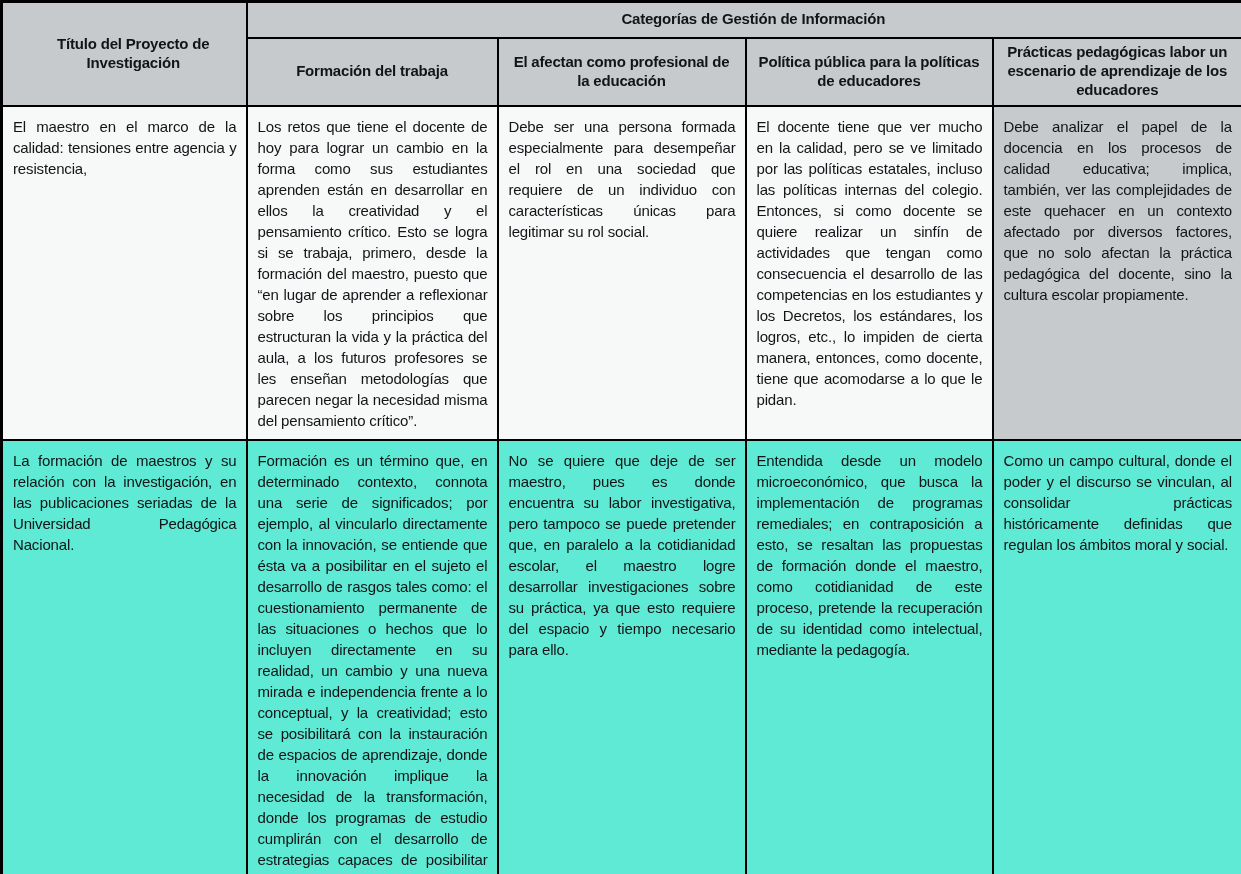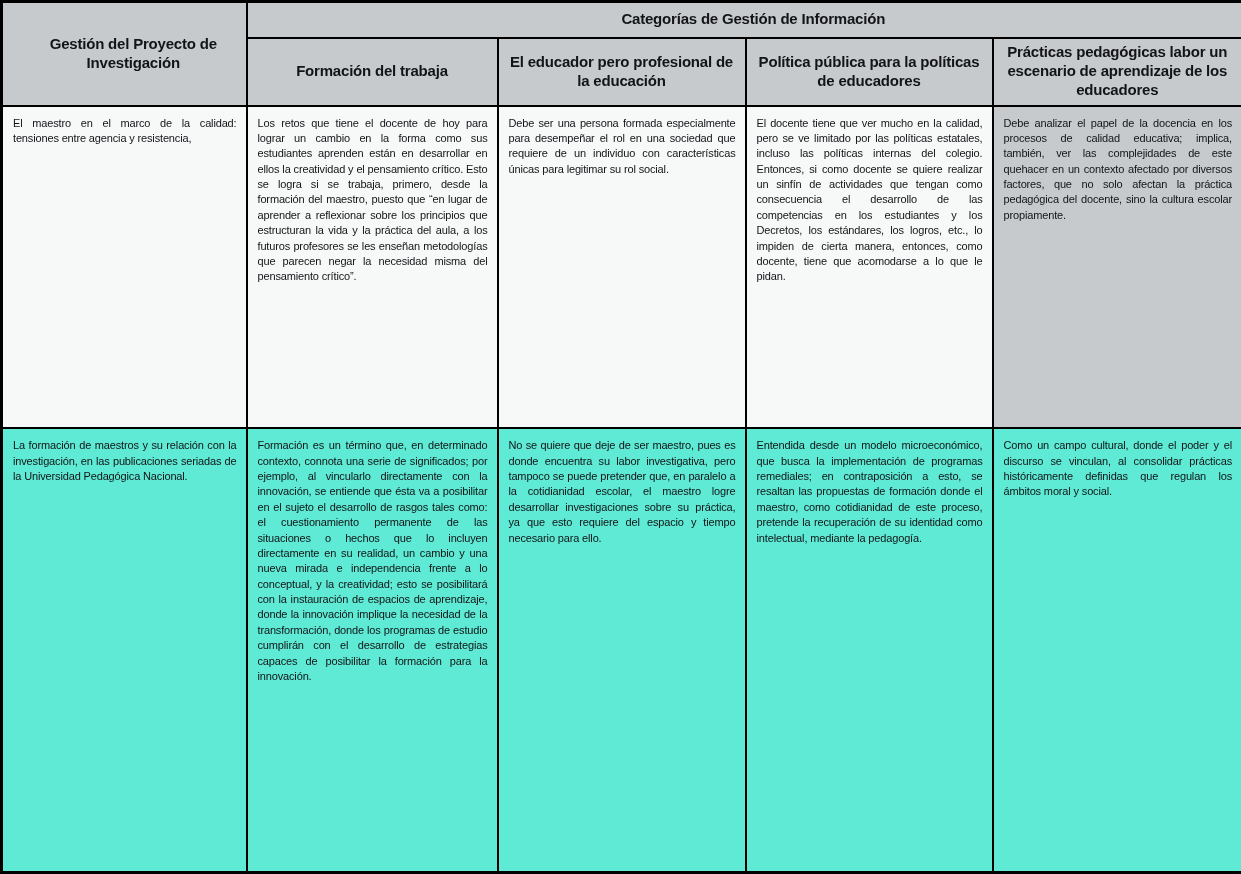"Gestión del Proyecto de Investigación" th { text: Gestión -> Título }
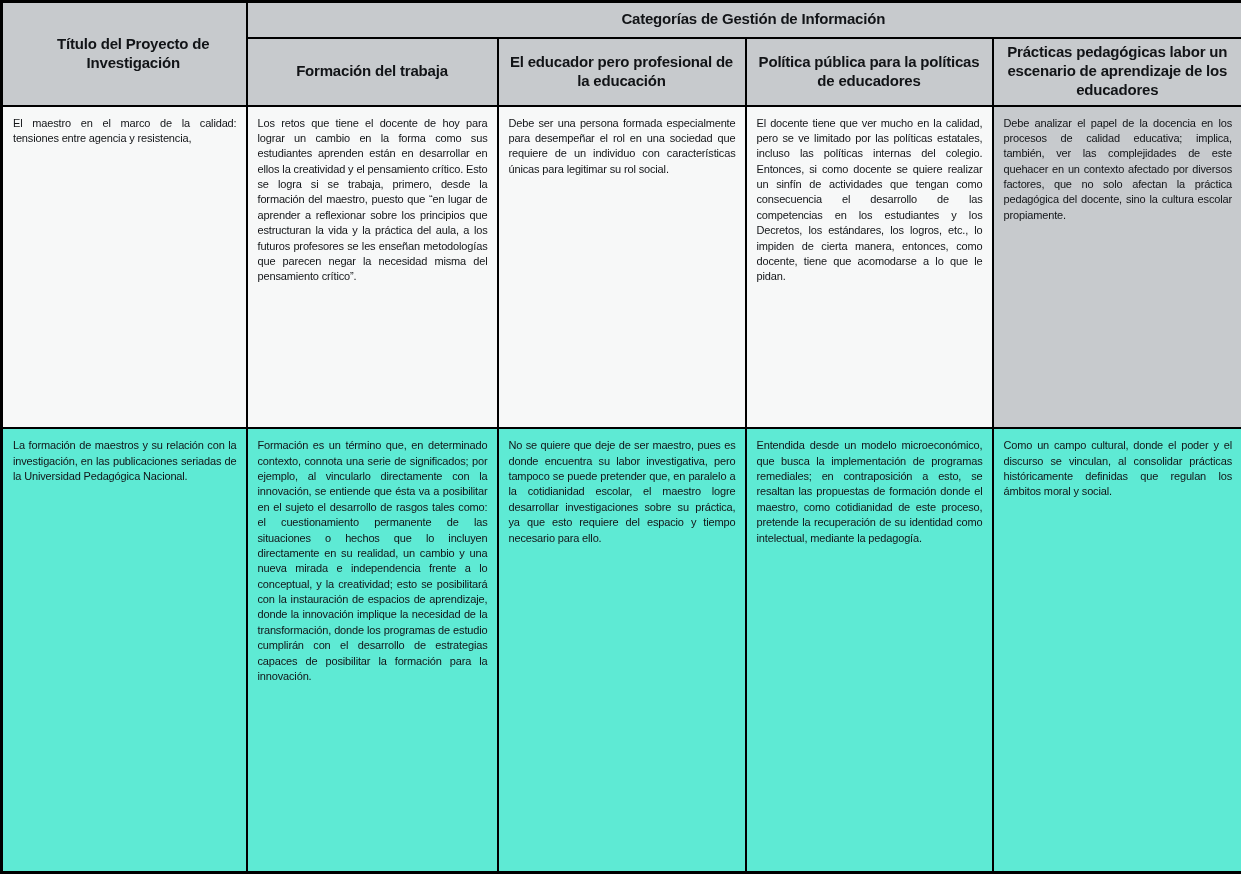"El educador pero profesional de" th { text: educador pero -> afectan como }
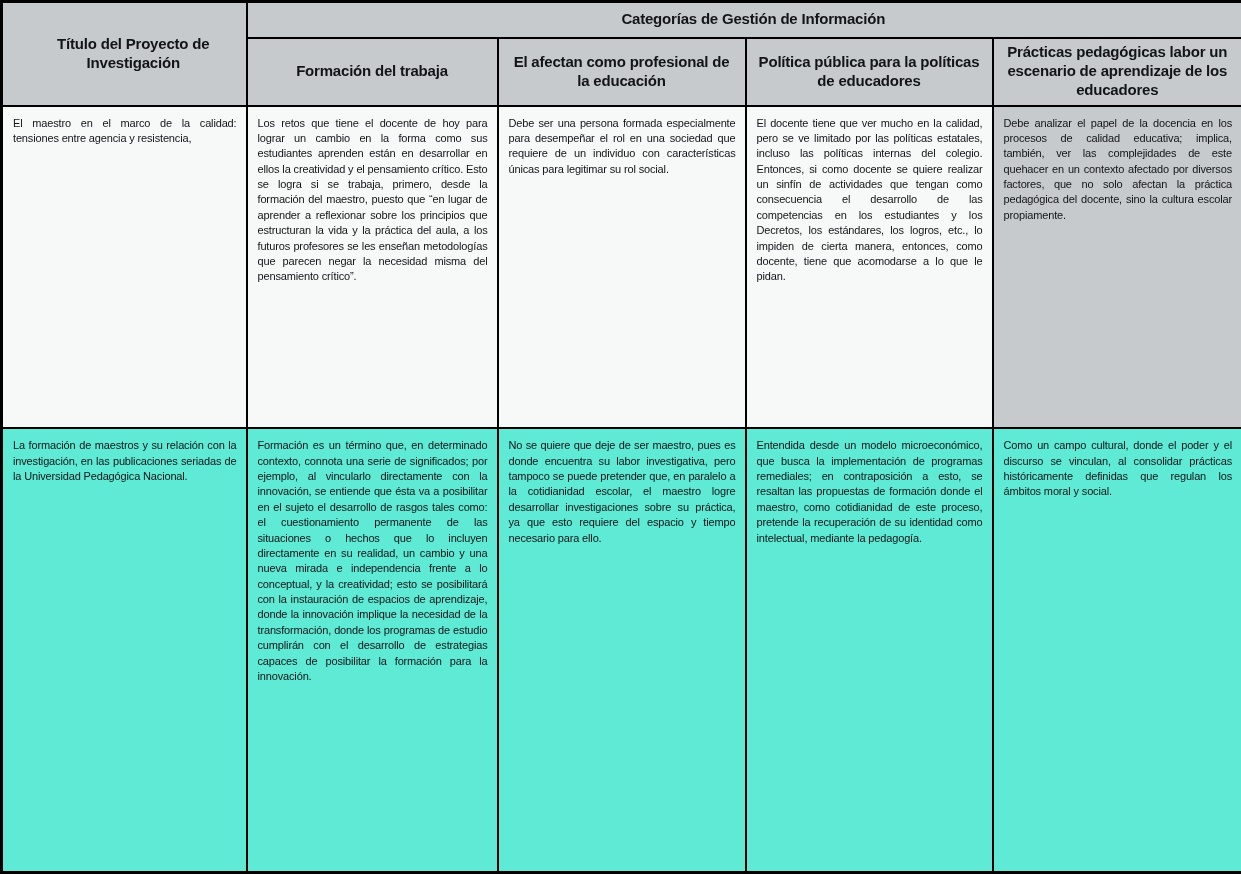"El maestro en el marco" td { font-size: 11px -> 15px }
